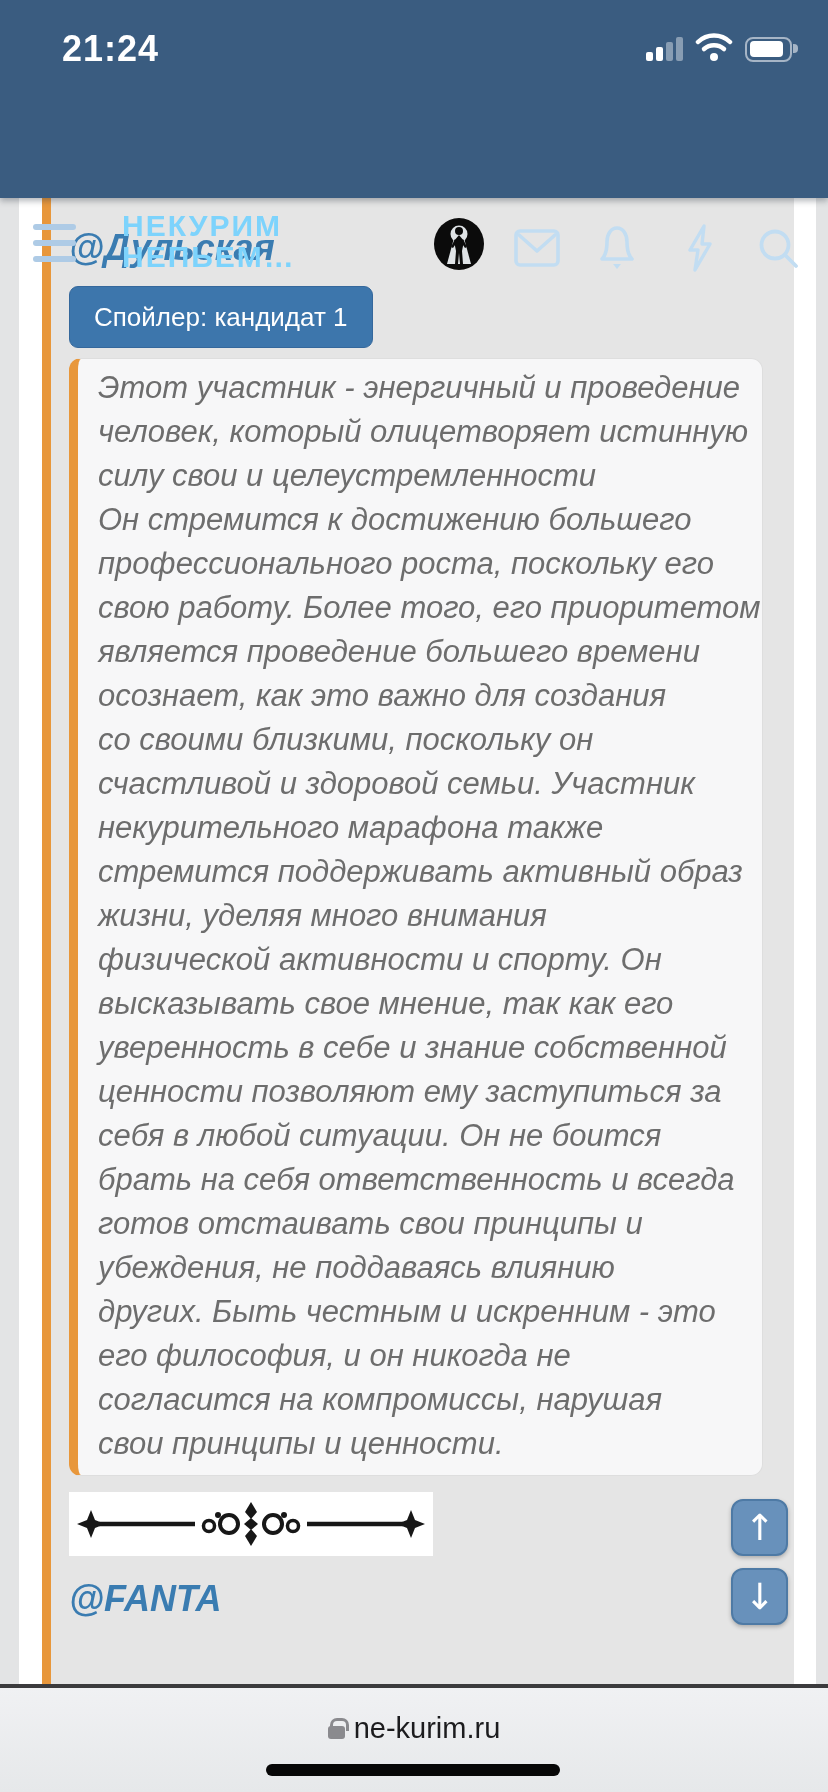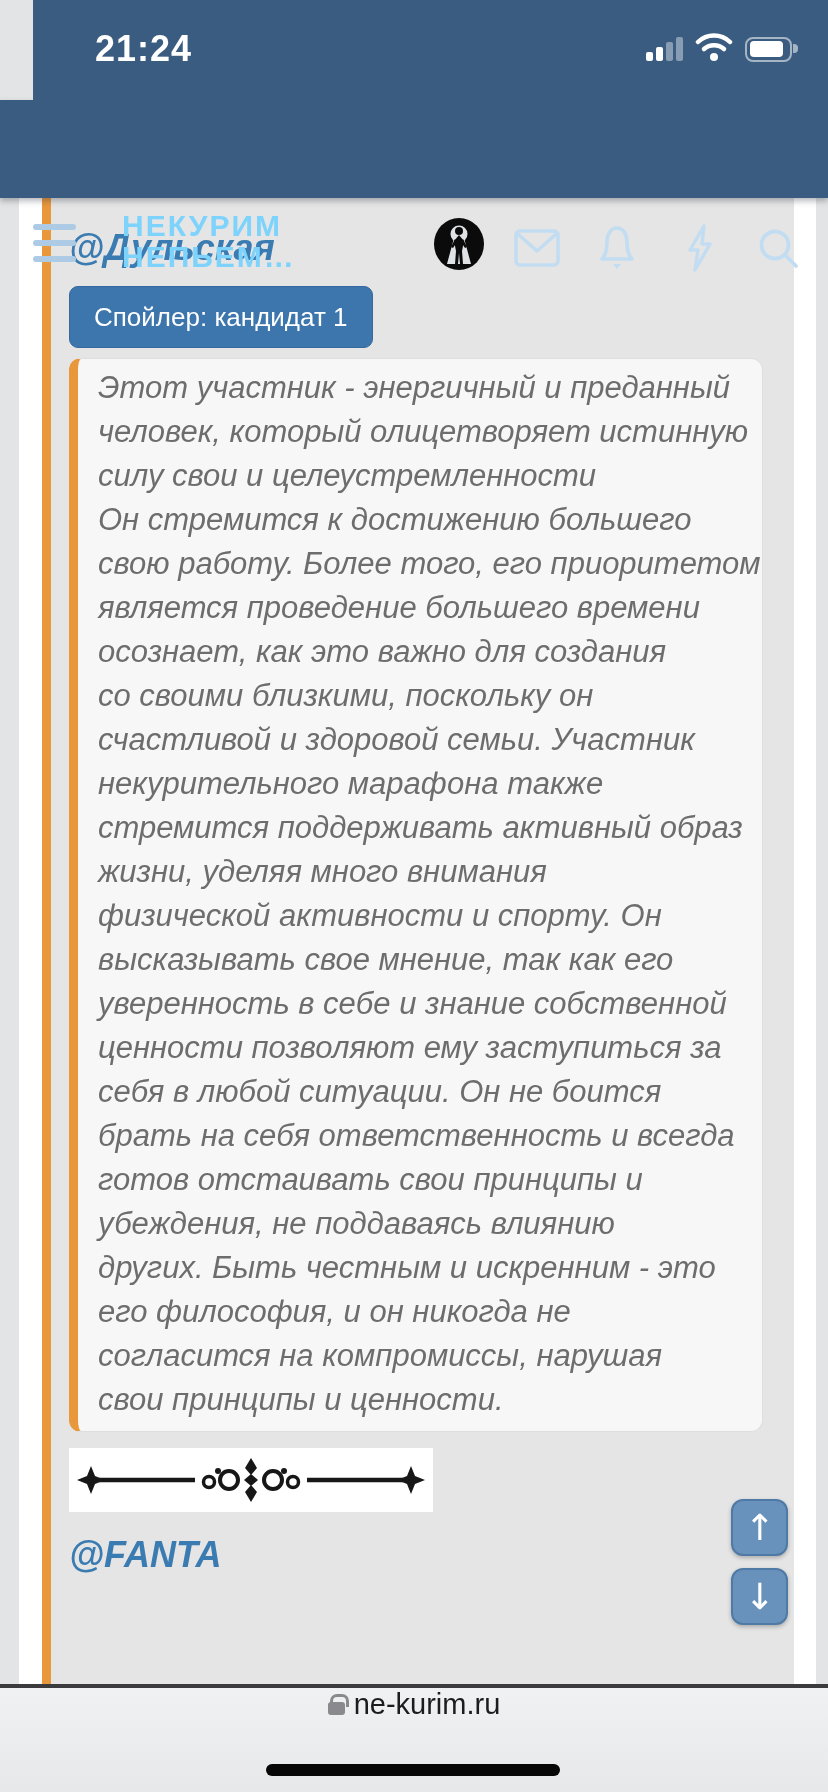"21:24" .status-bar { margin-left: 33px -> none }
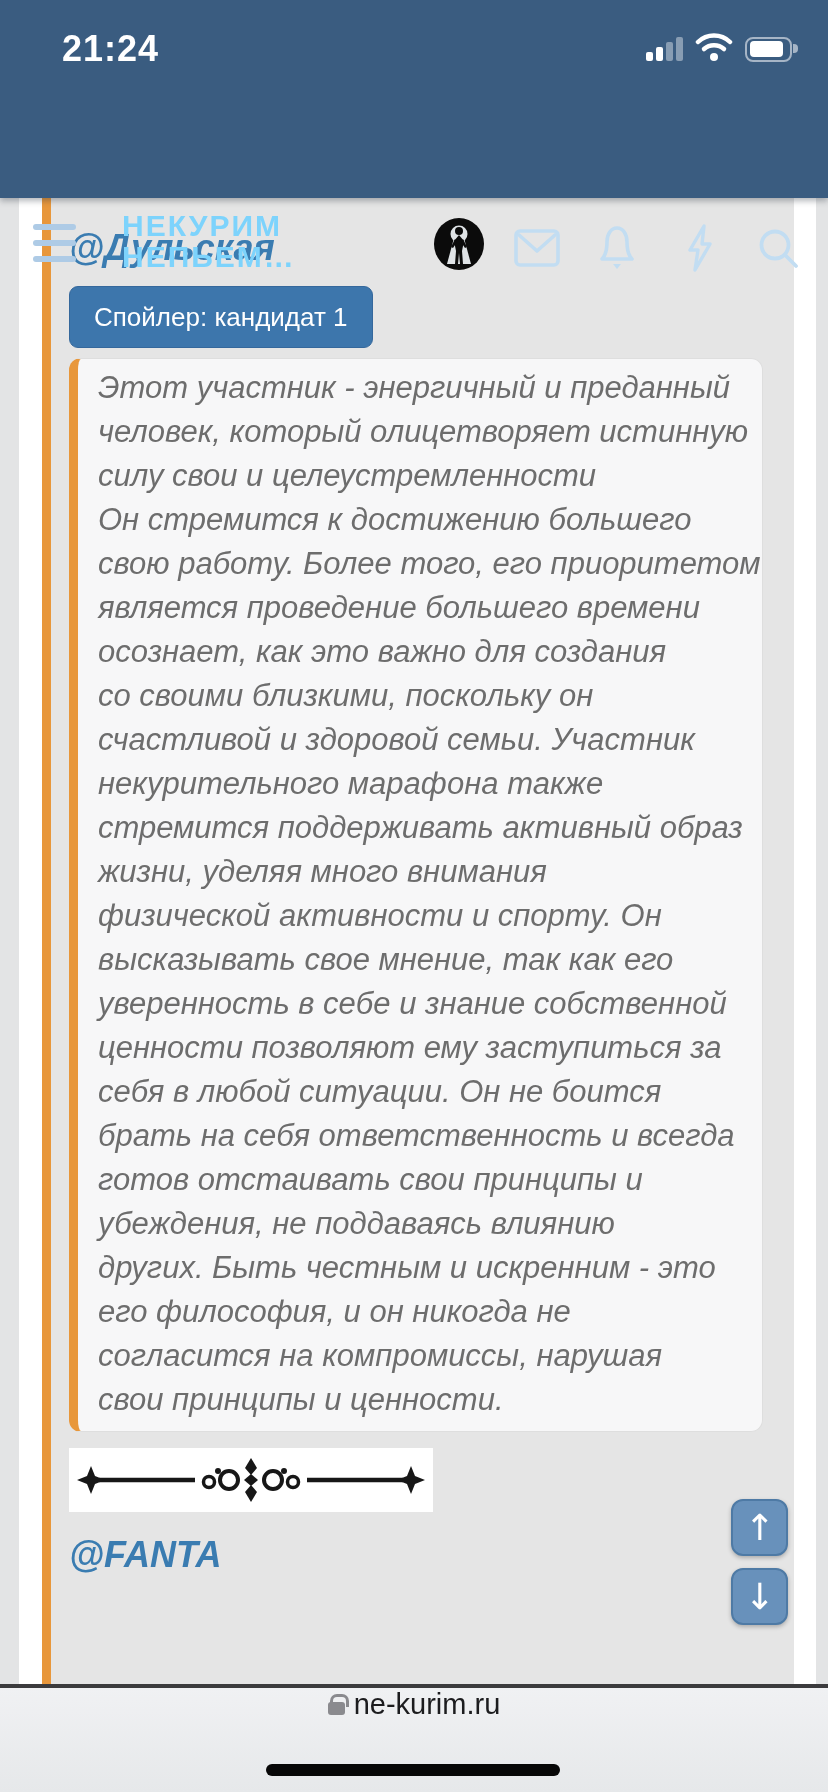"Этот участник - энергичный и" div.qline { text: преданный -> проведение }
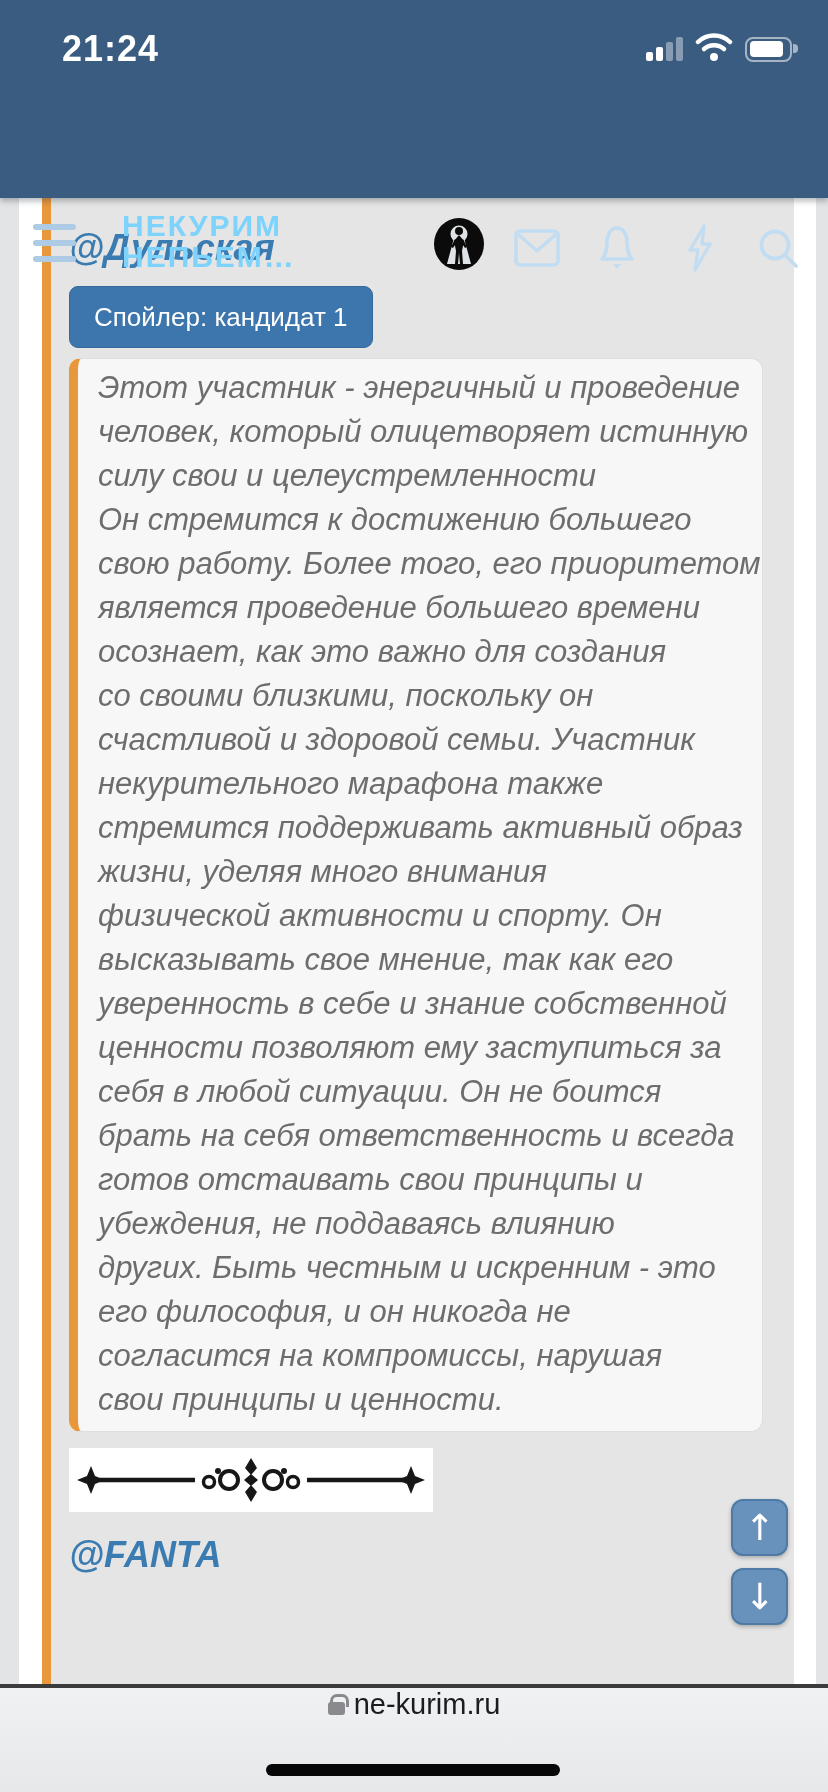"профессионального роста, поскольку его" div.qline { html: none -> <div>профессионального роста, поскольку его</div> }
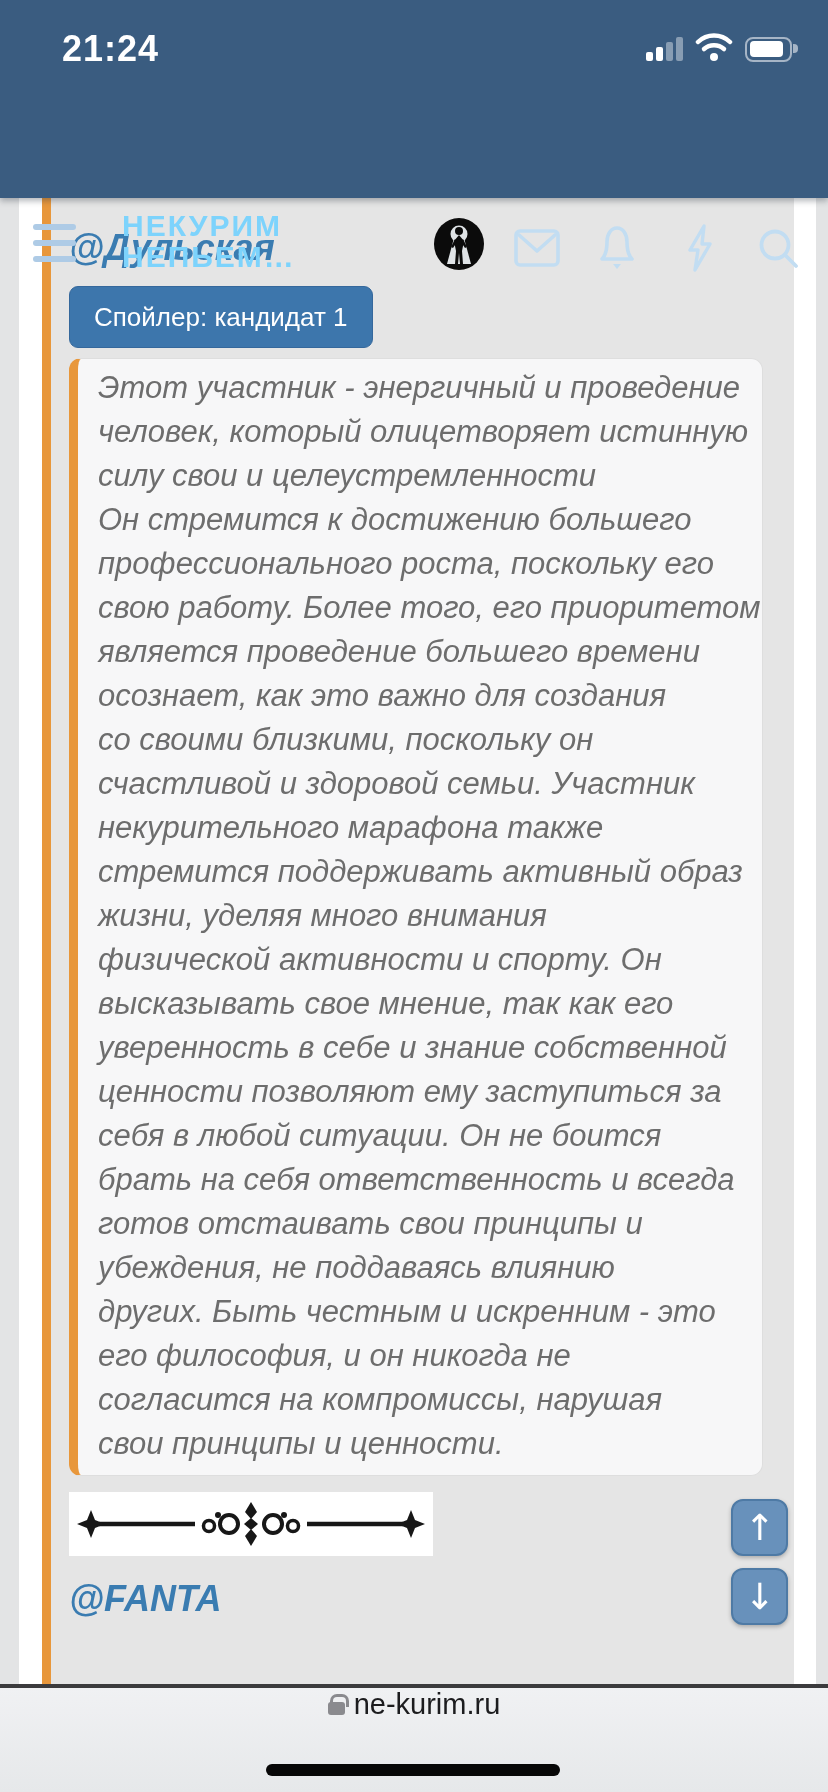"ne-kurim.ru" .url-row { margin-top: none -> 24px }
